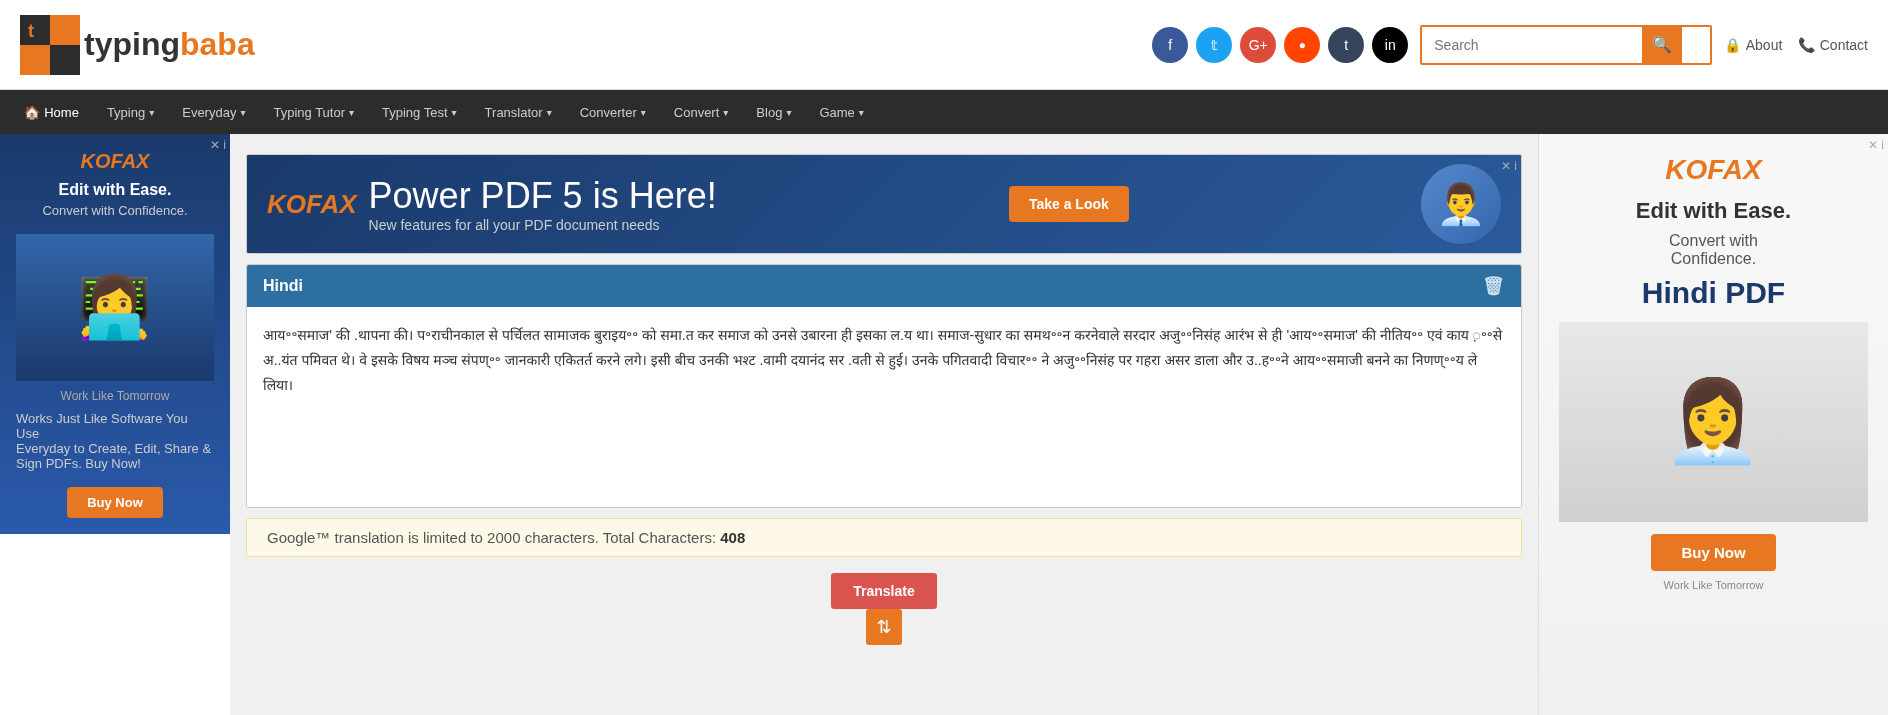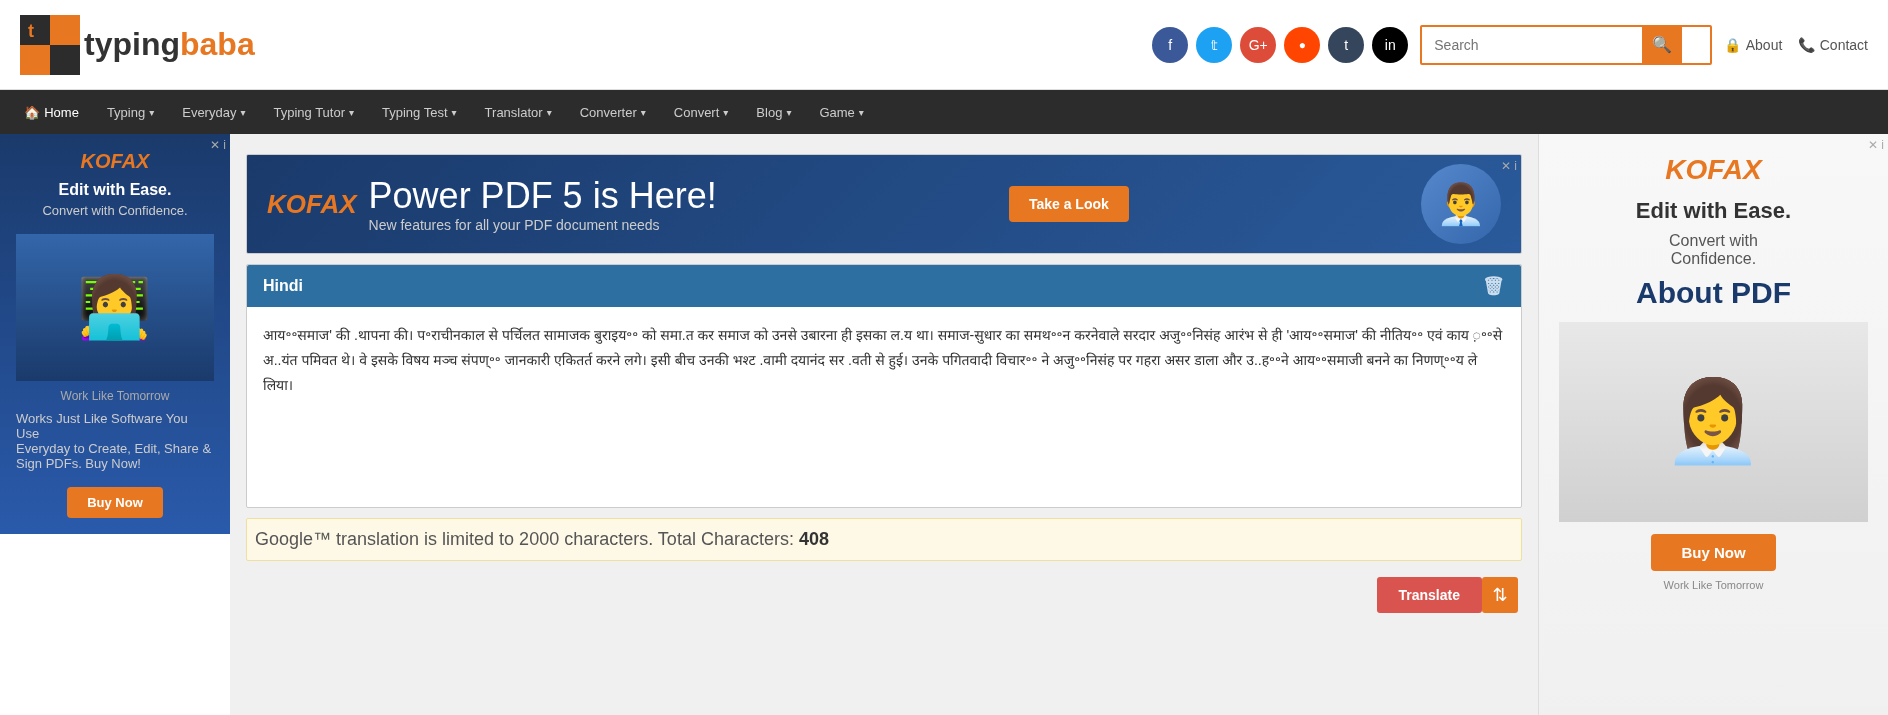"About PDF" h3 { text: About -> Hindi }
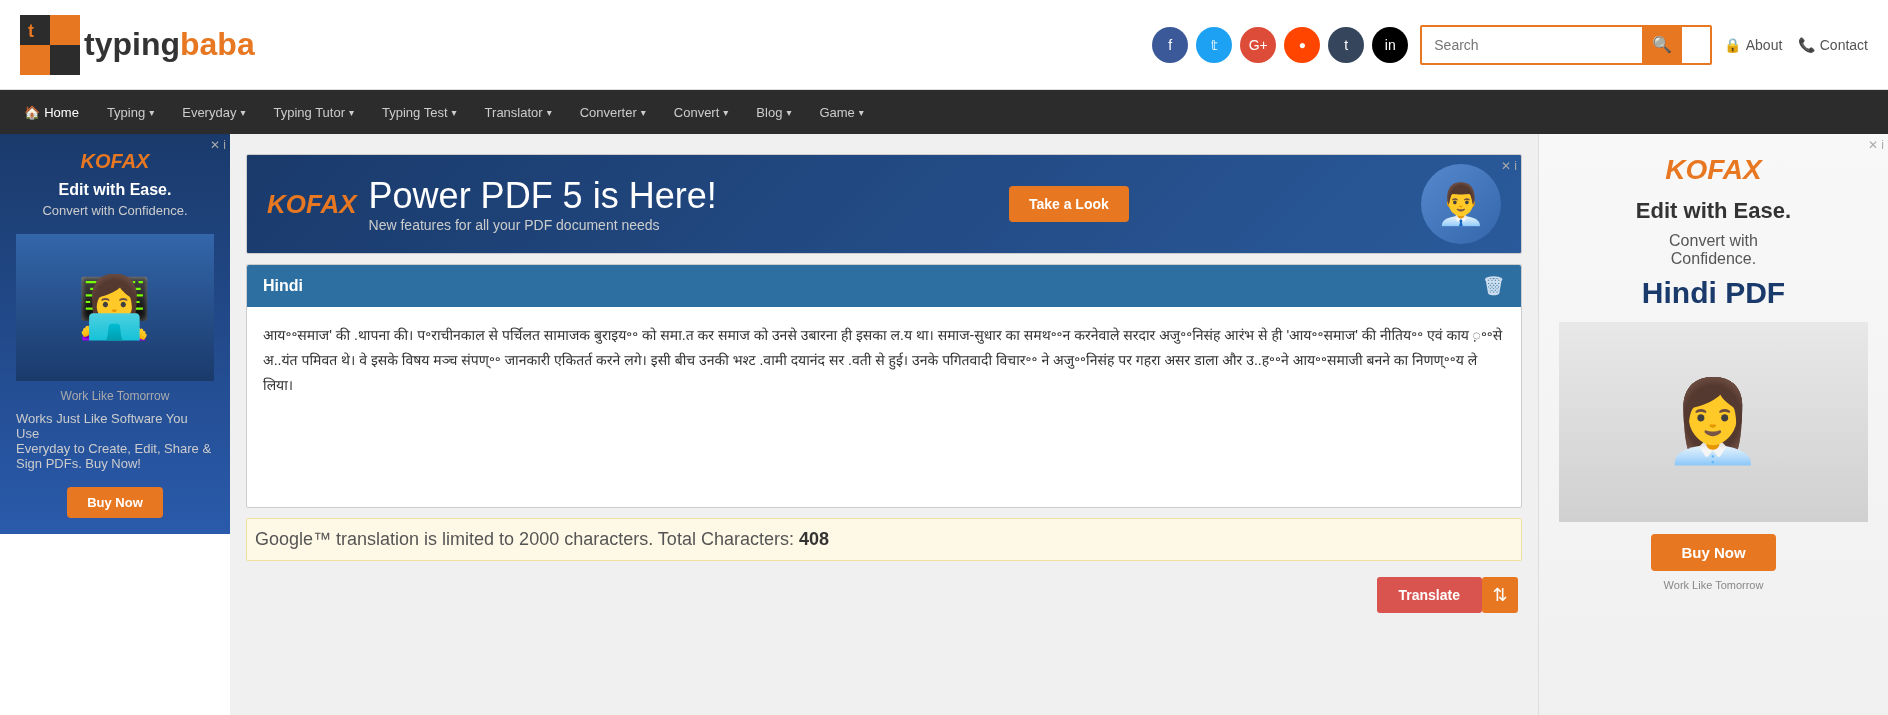"Google™ translation is limited to" .char-count-bar { font-size: 18px -> 15px; padding: 10px 8px -> 10px 20px }
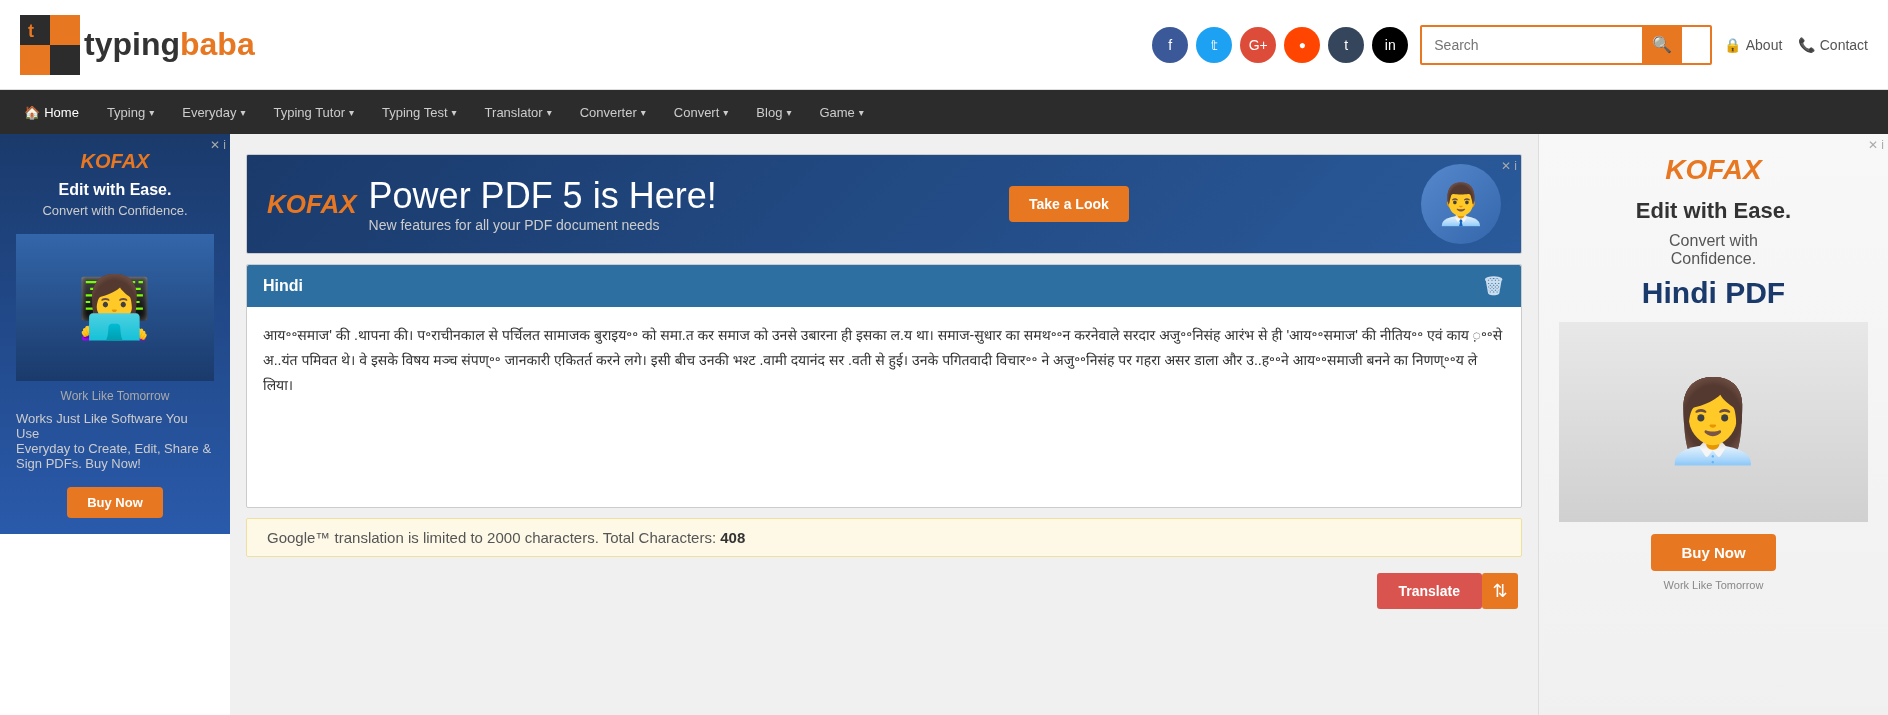"Translate" .translate-action { flex-direction: none -> column }
